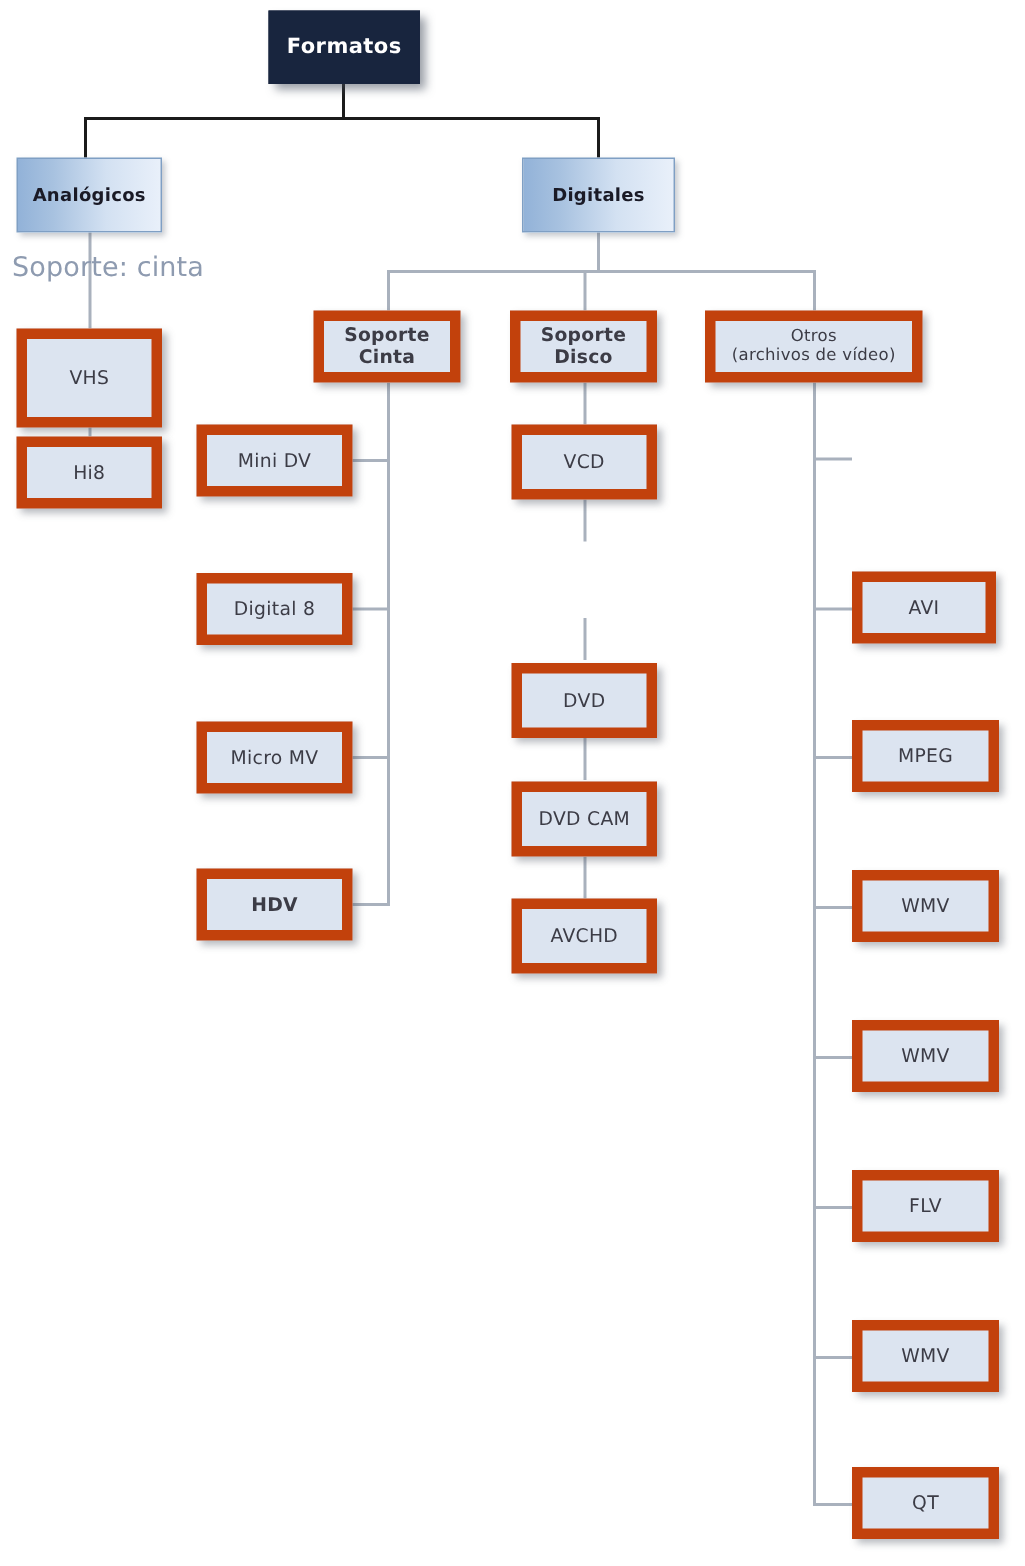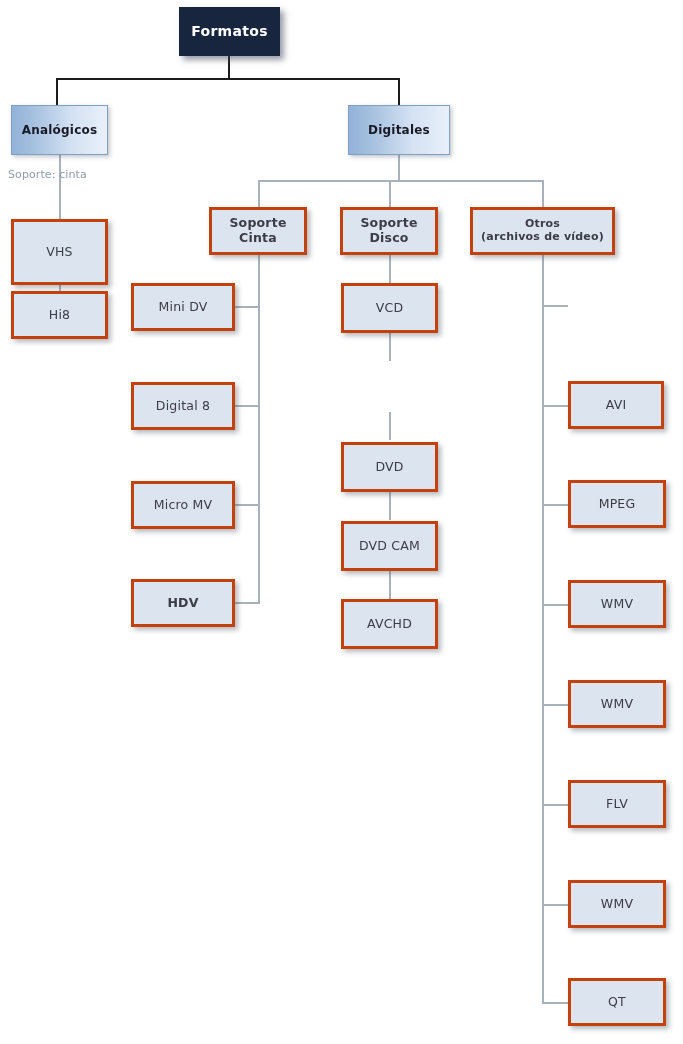"Soporte: cinta" .caption { font-size: 11px -> 18px }
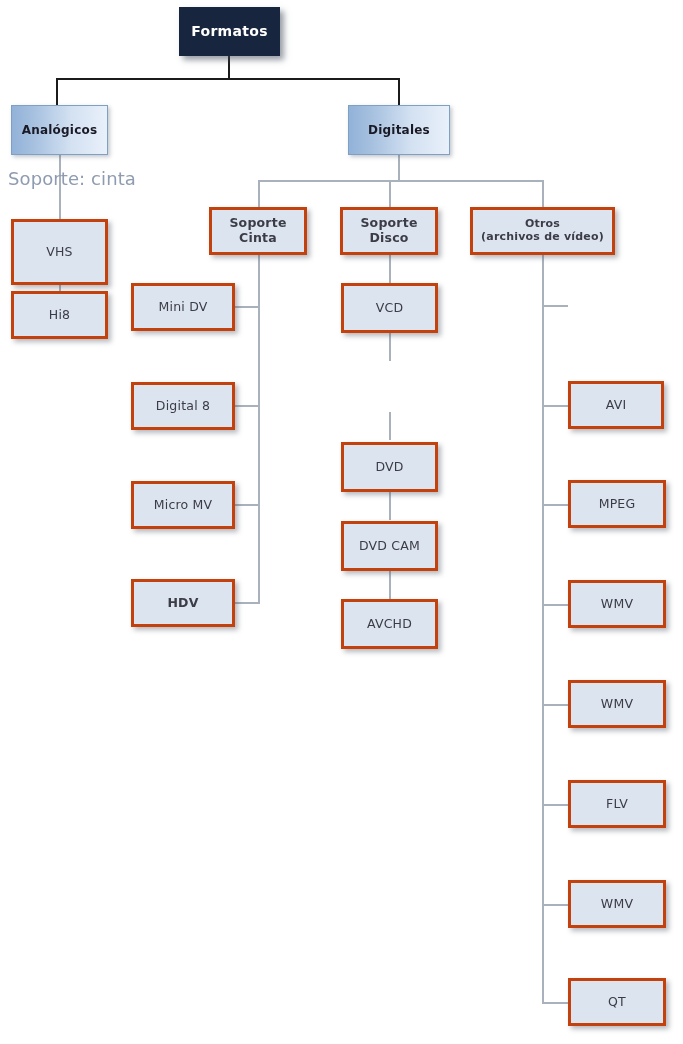"Soporte" .node { border: 3px solid #c2410c -> 7px solid #c2410c }
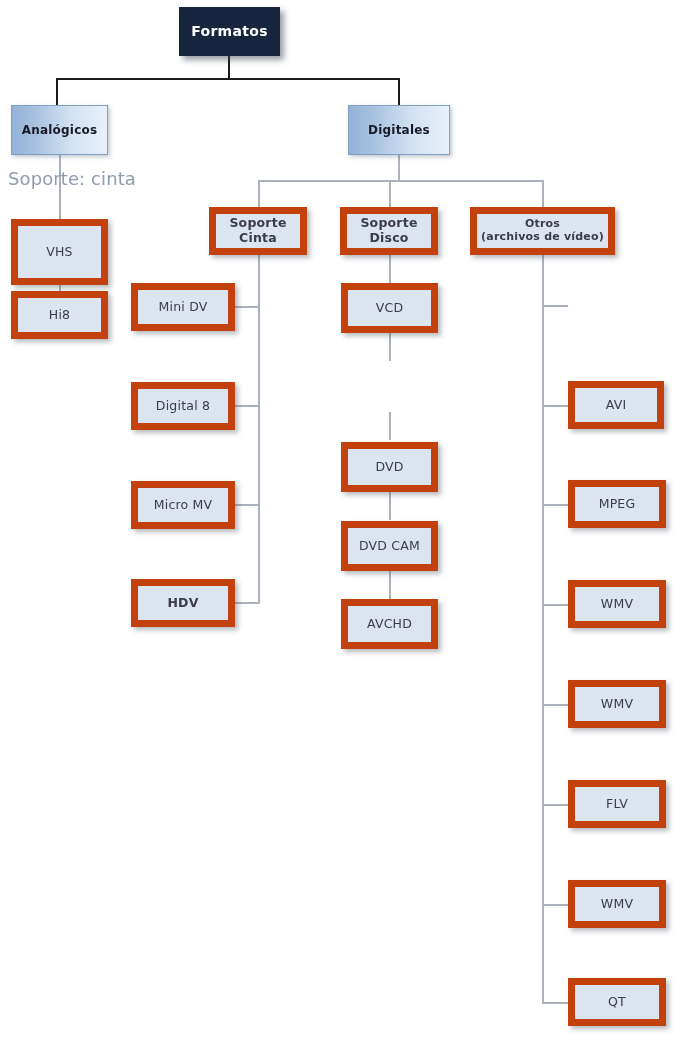"Otros" .node.small { font-weight: bold -> normal }
